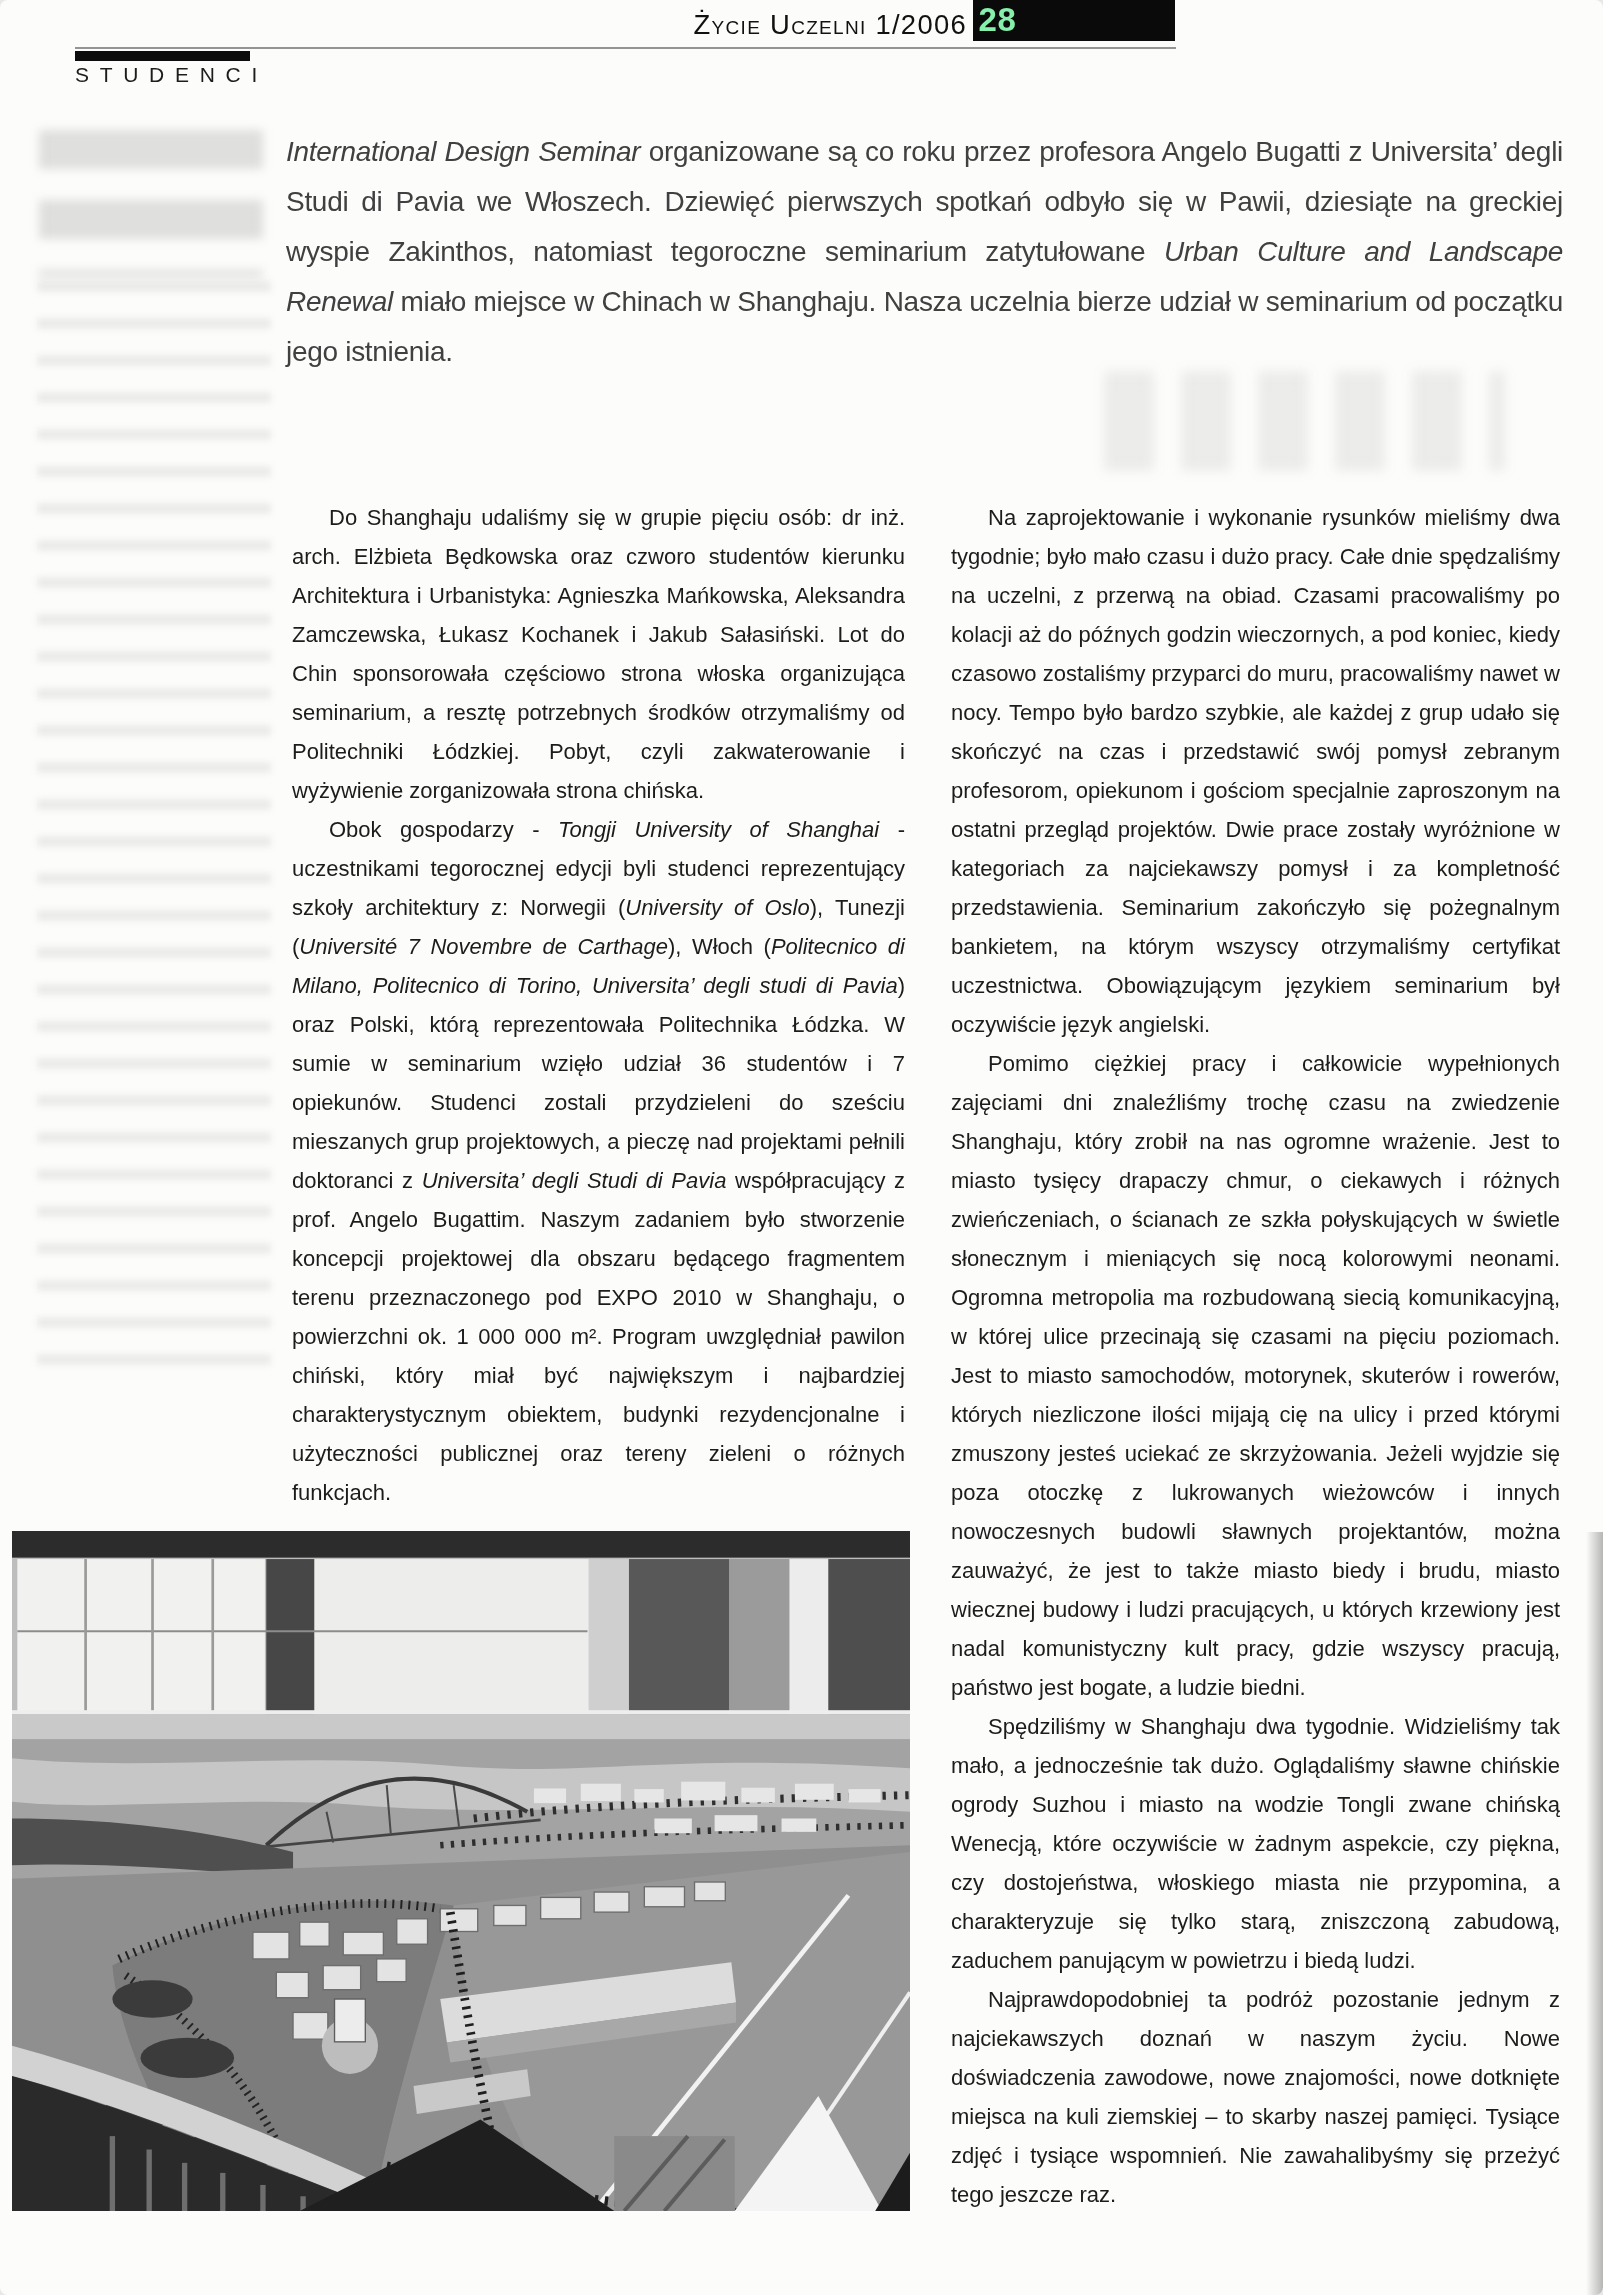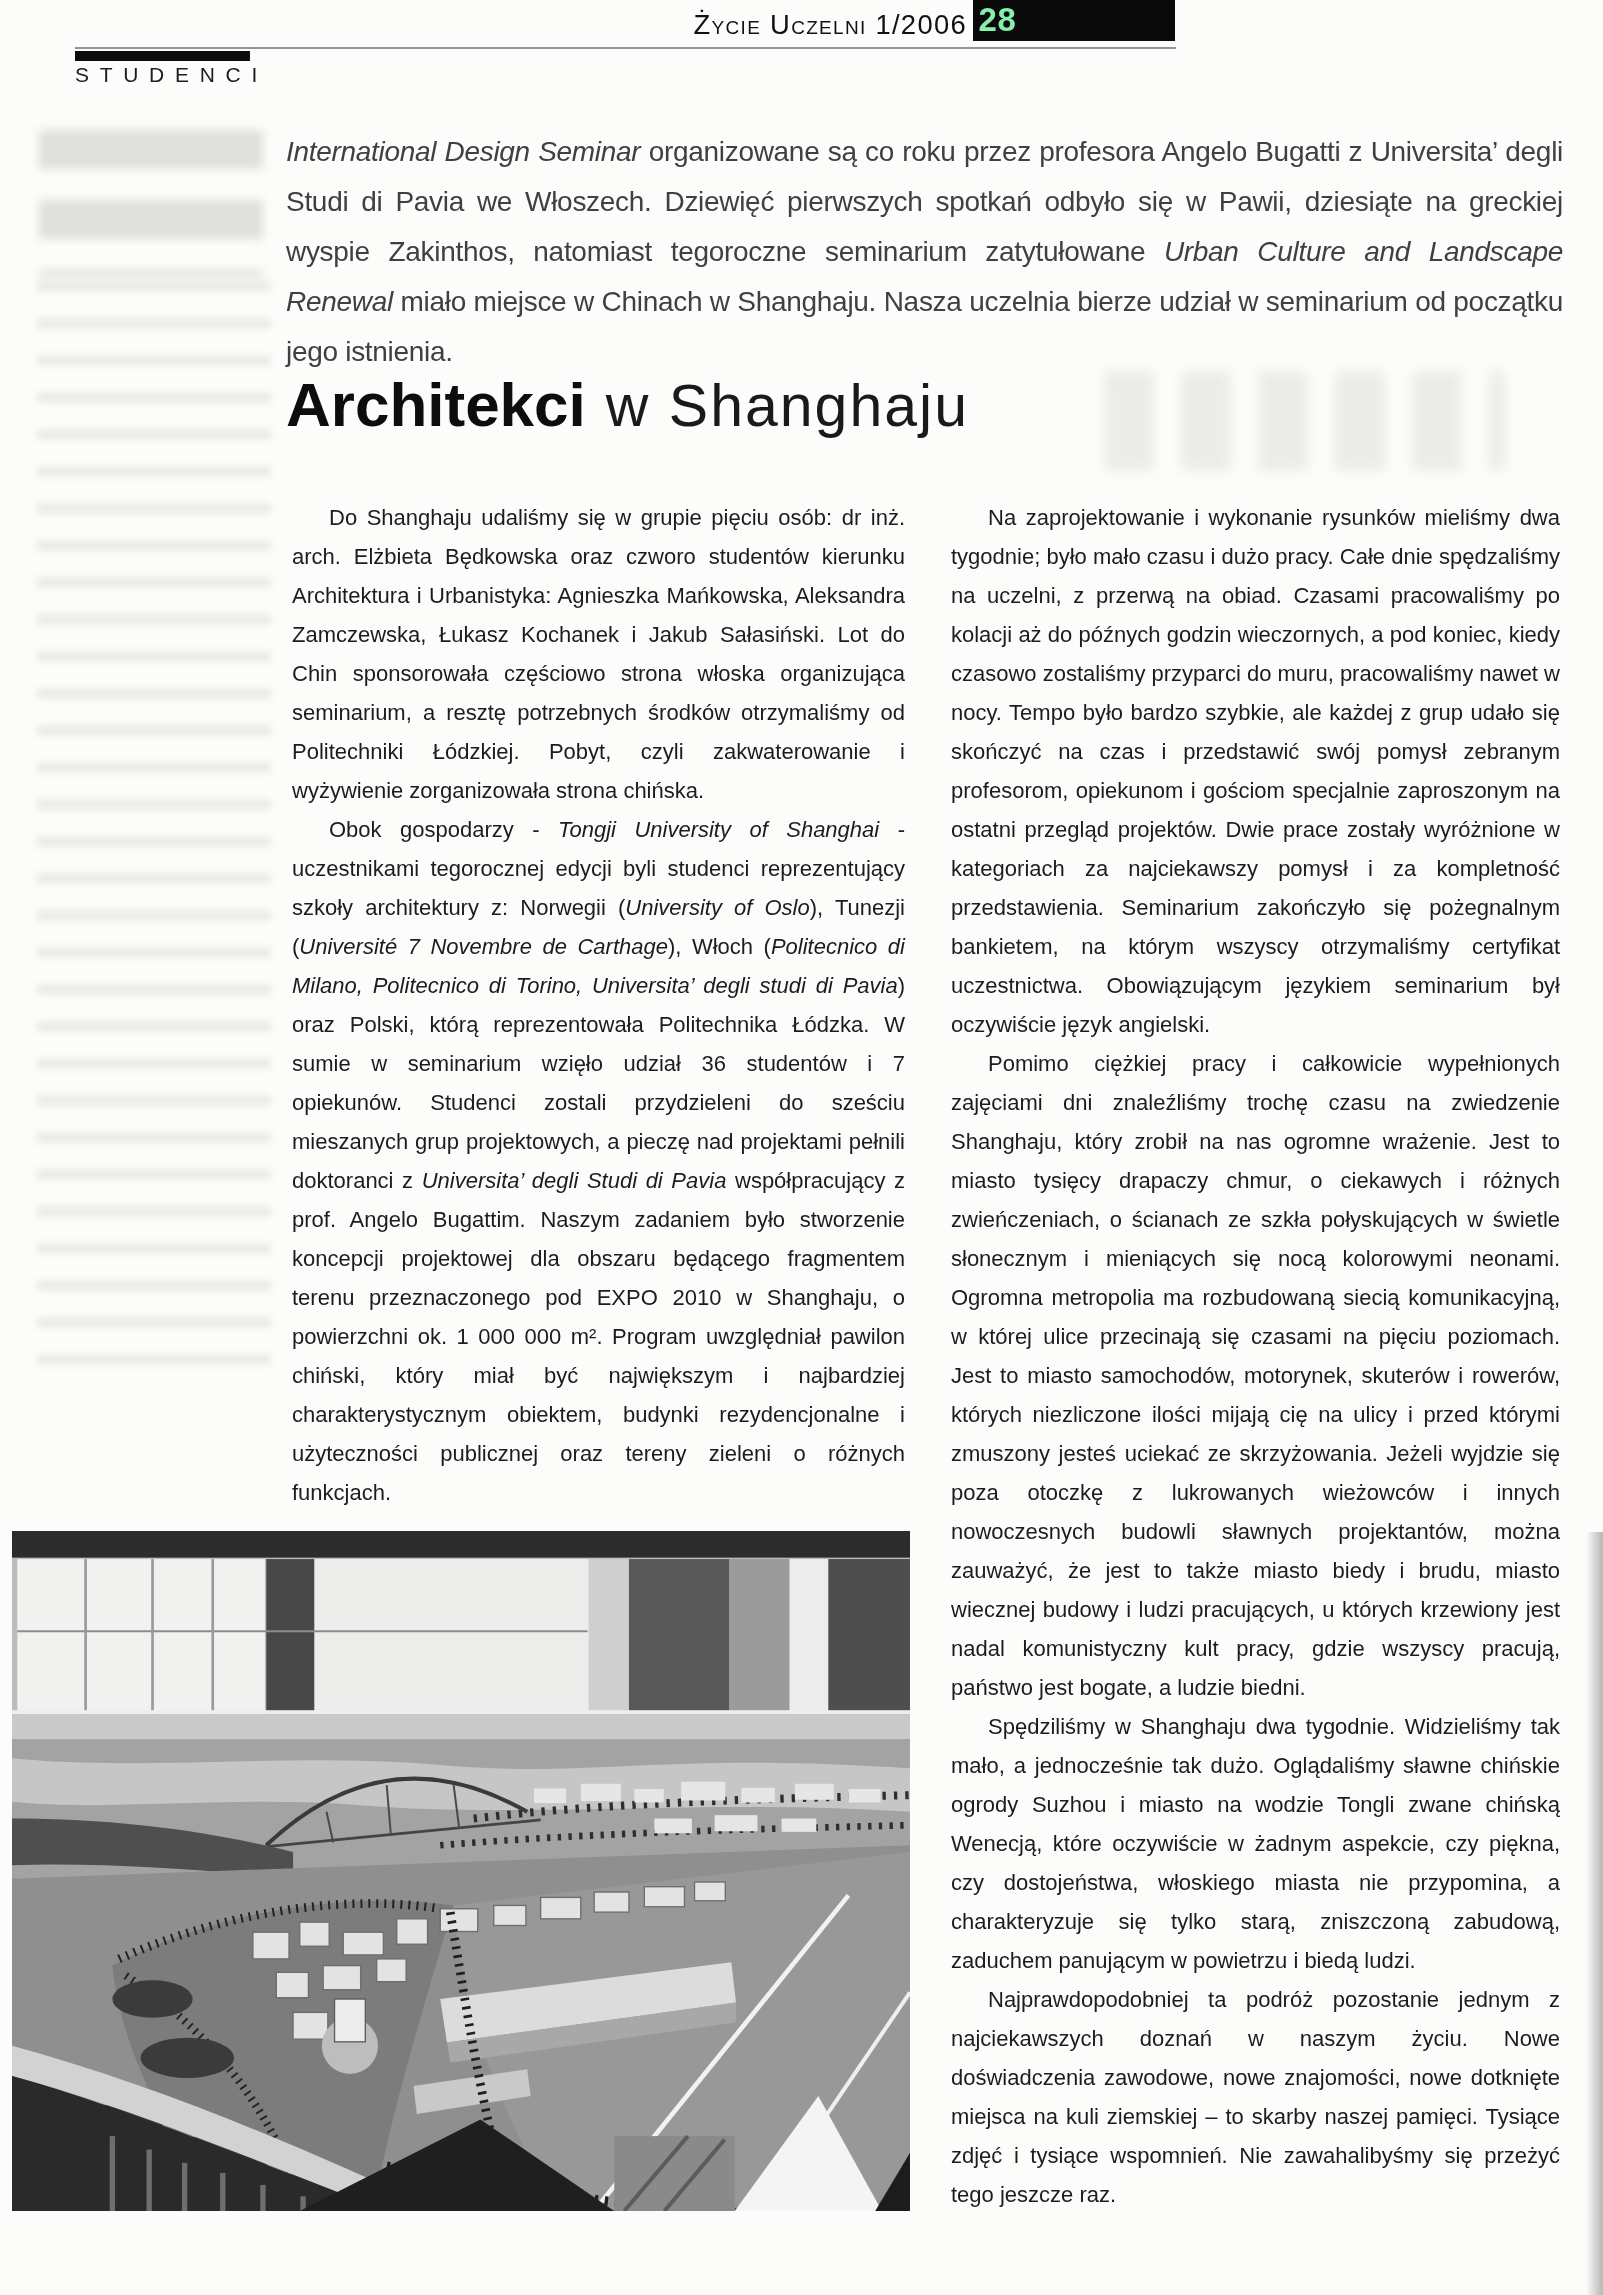"Życie Uczelni 1/2006" .page { border-radius: none -> 8px }
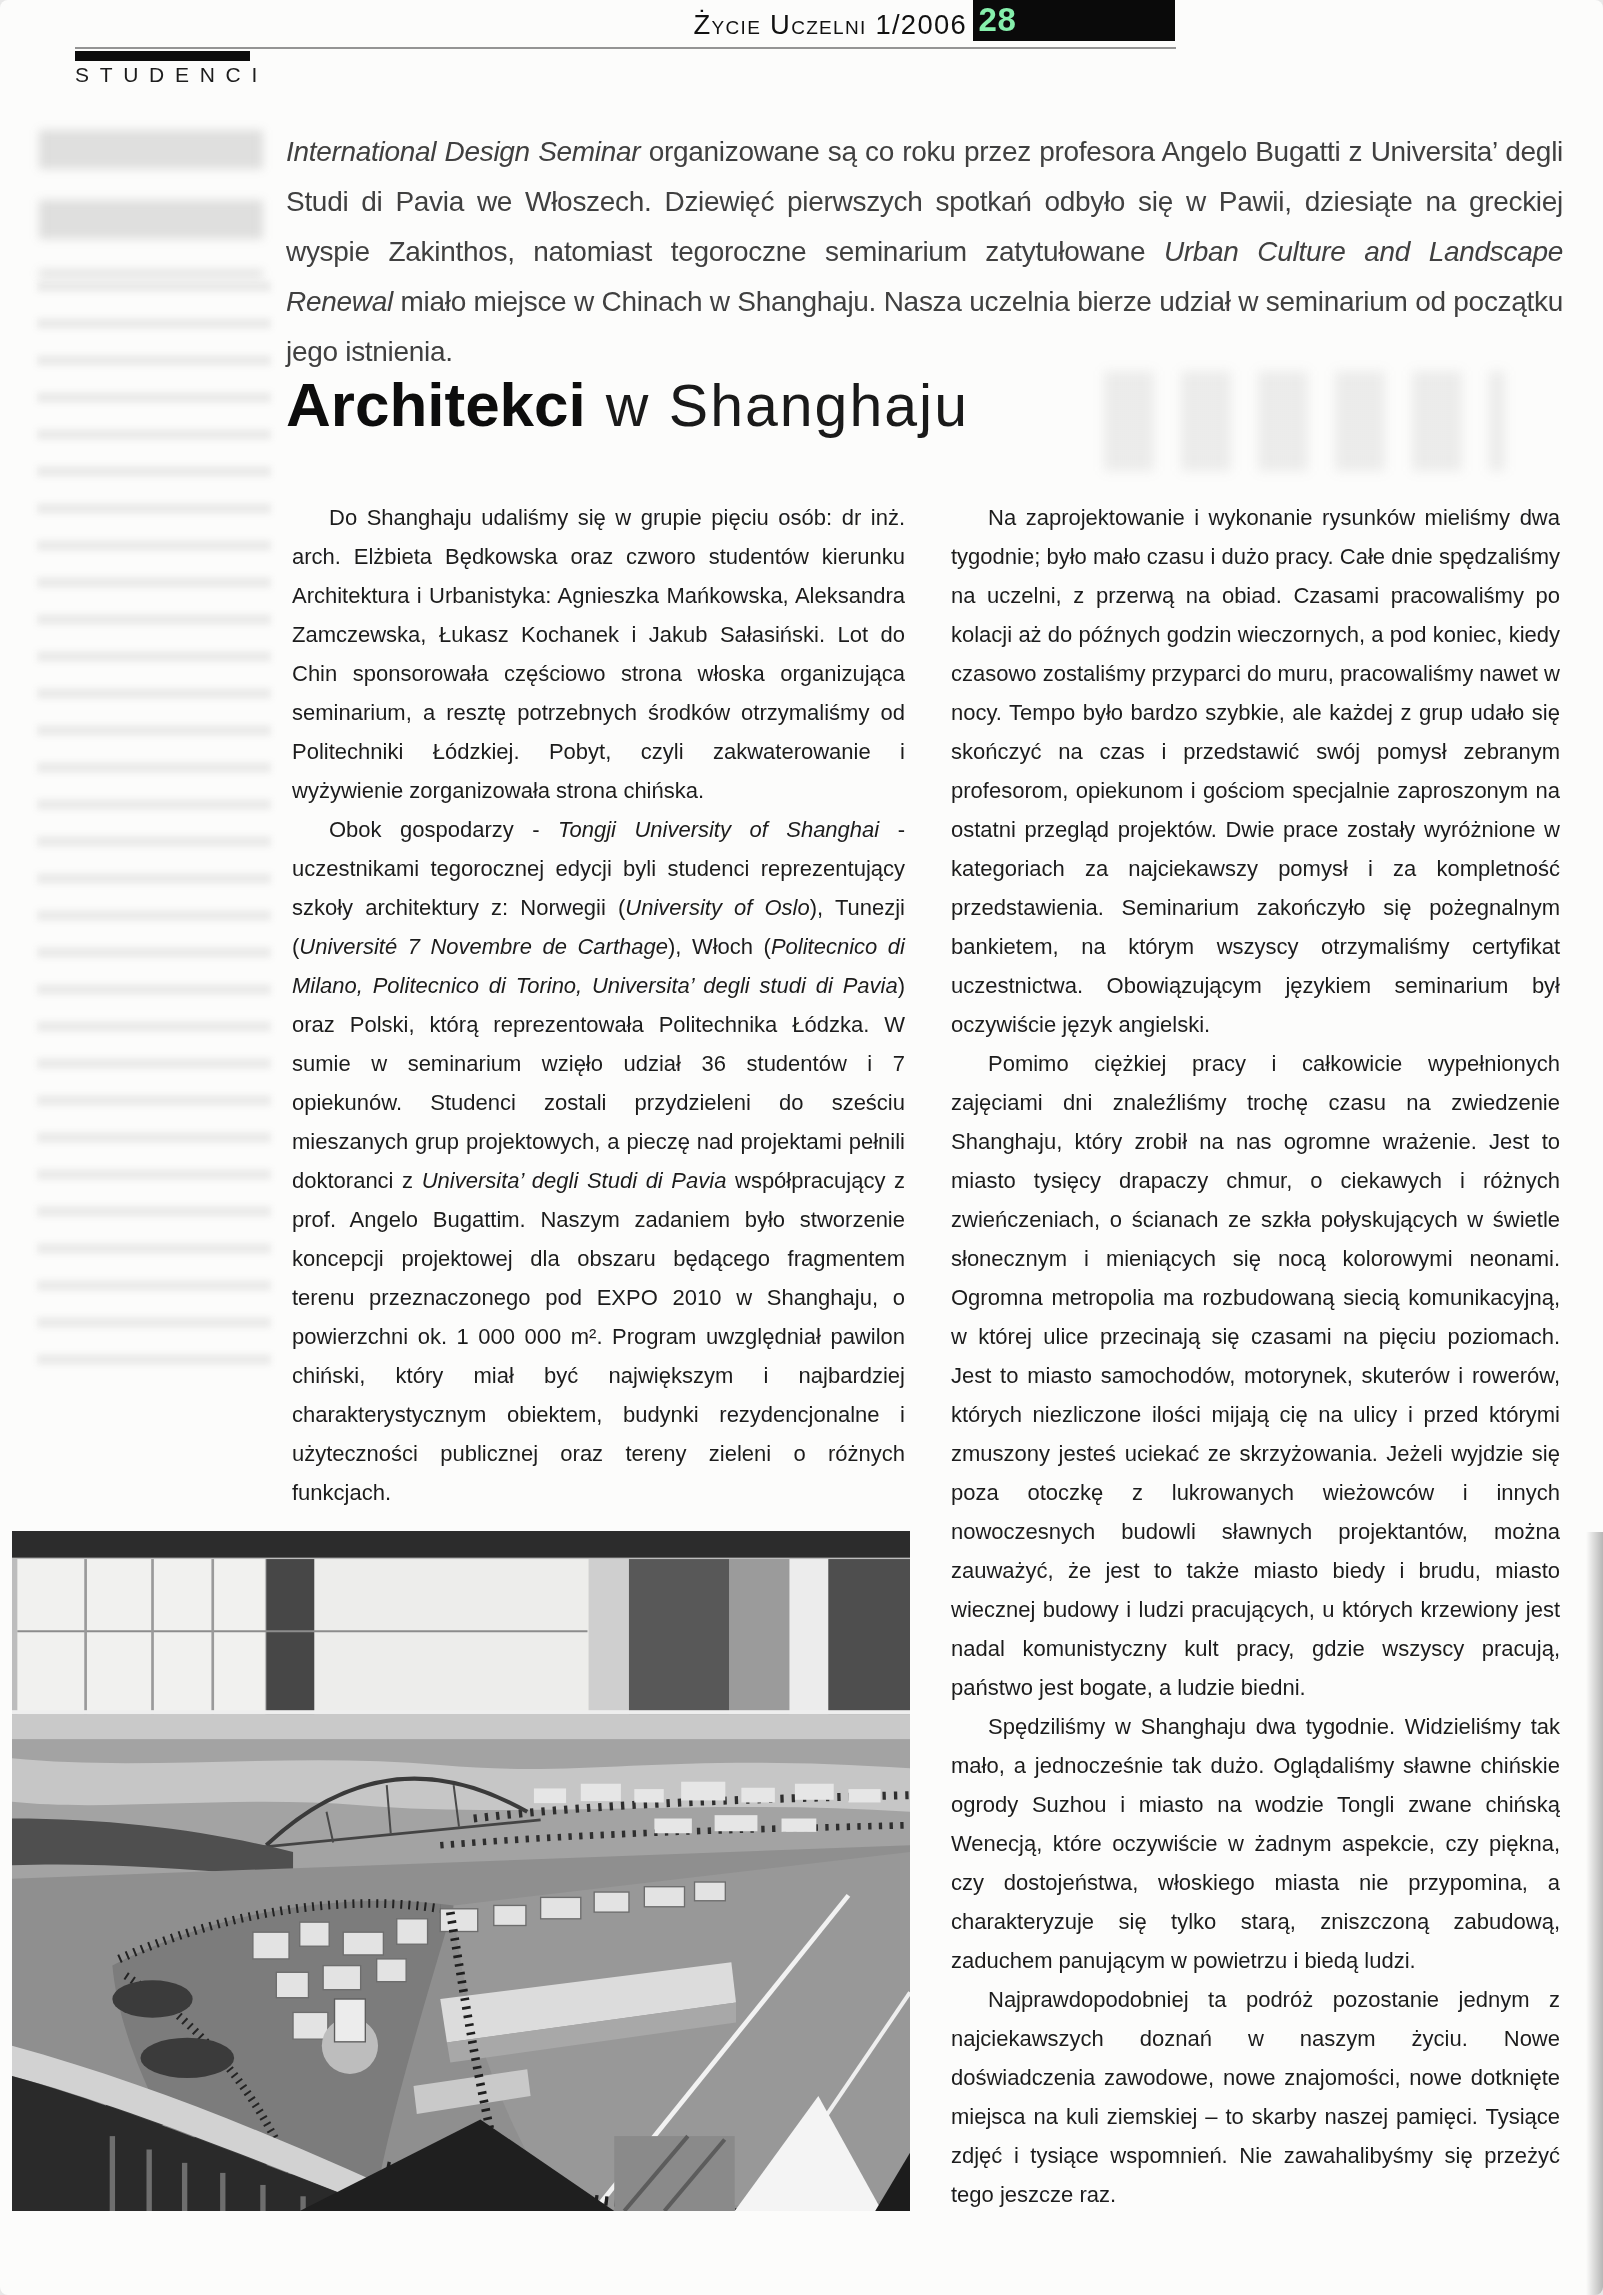"Architekci w Shanghaju" div.headline { html: <div> <span>Architekci</span><span>w Shanghaju</span> </div> -> none }
